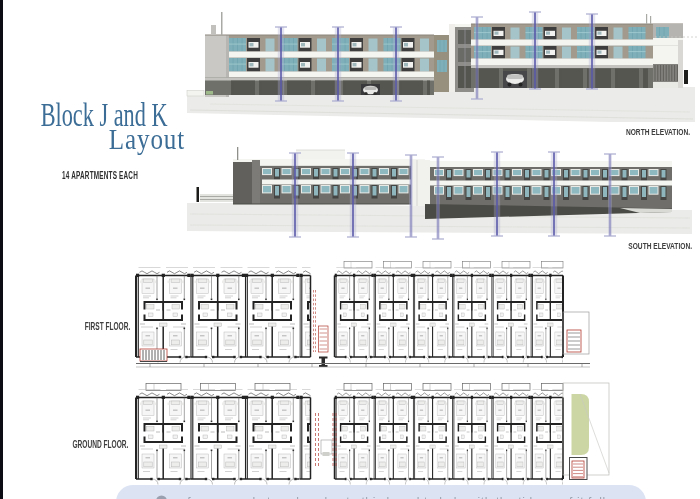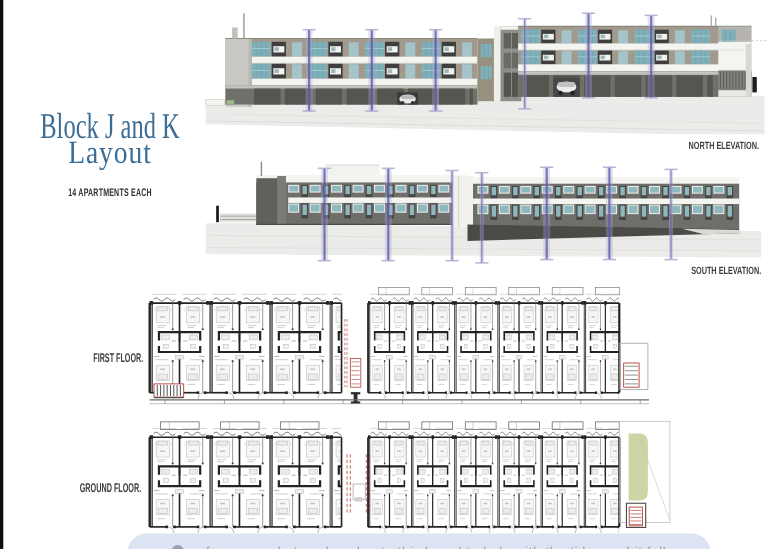"Block J and K" .title { text-align: center -> right }
